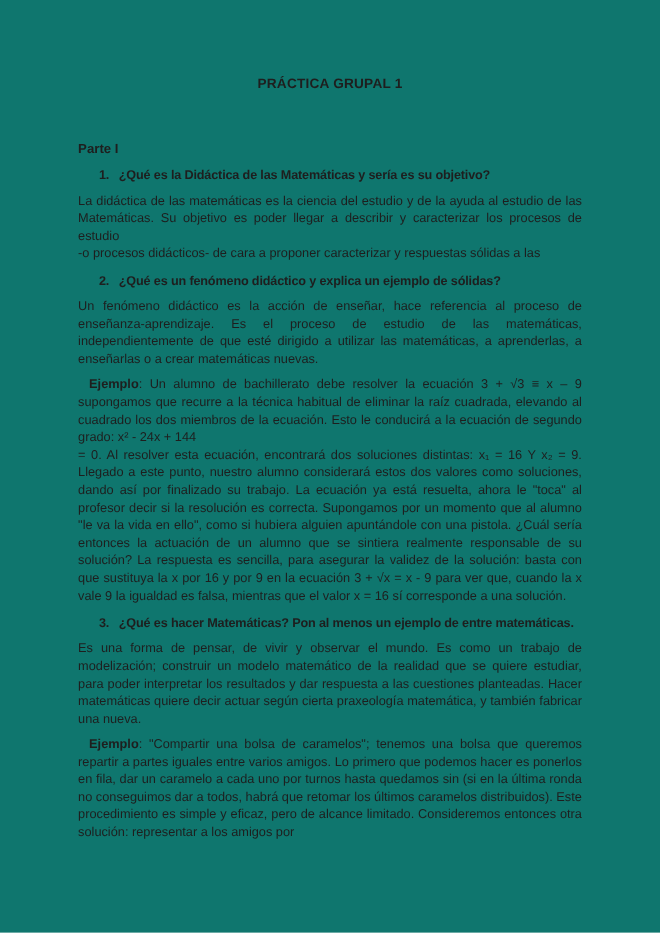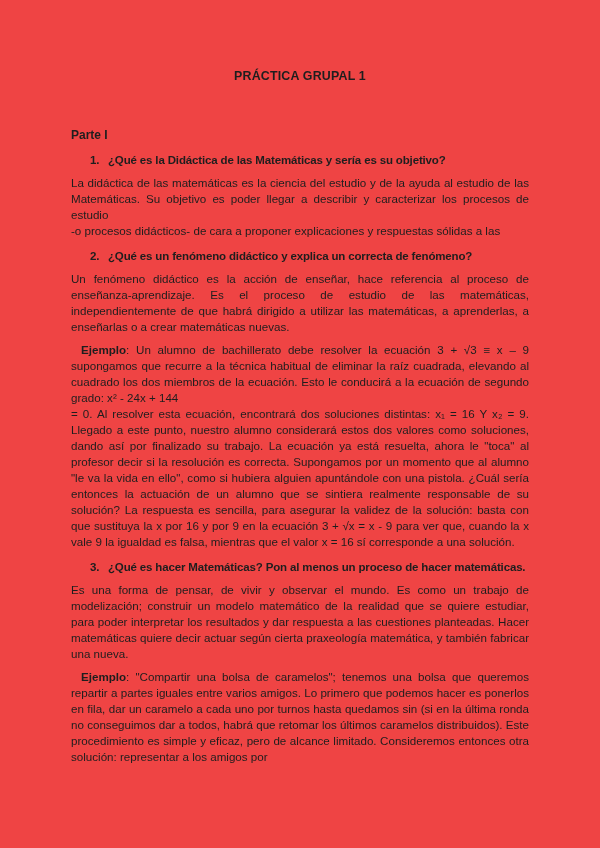"PRÁCTICA GRUPAL 1" .page { background: #ef4444 -> #0f766e }
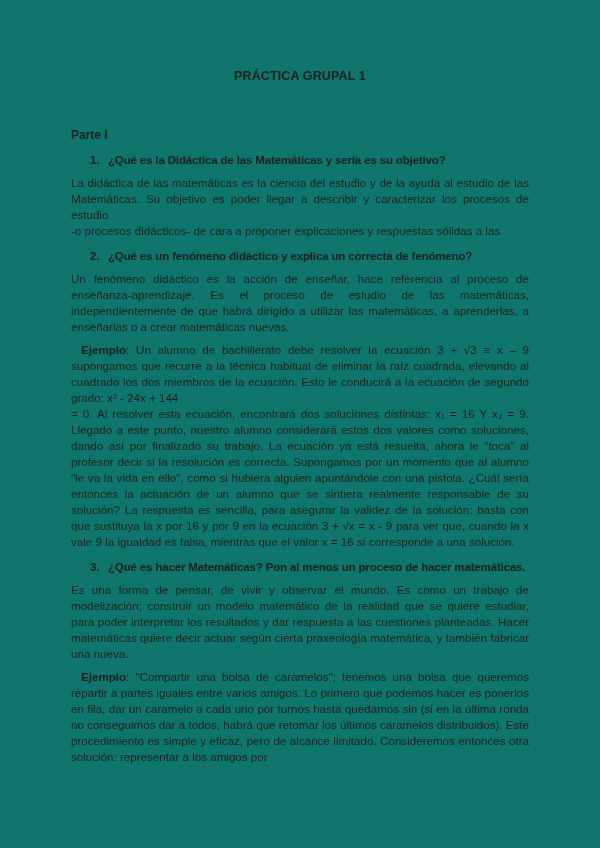"-o procesos didácticos- de cara" div.seg { text: explicaciones -> caracterizar }
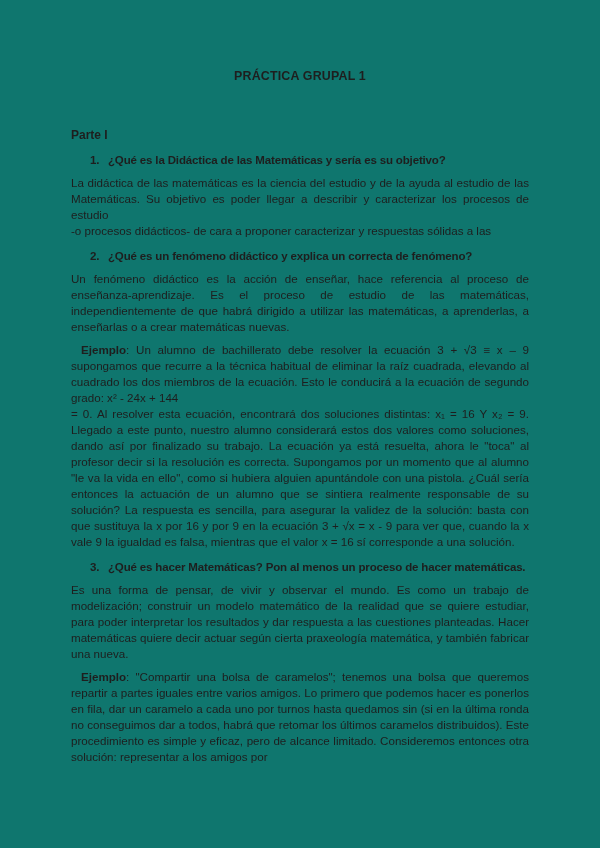"¿Qué es un fenómeno didáctico" span.htxt { text: correcta de fenómeno -> ejemplo de sólidas }
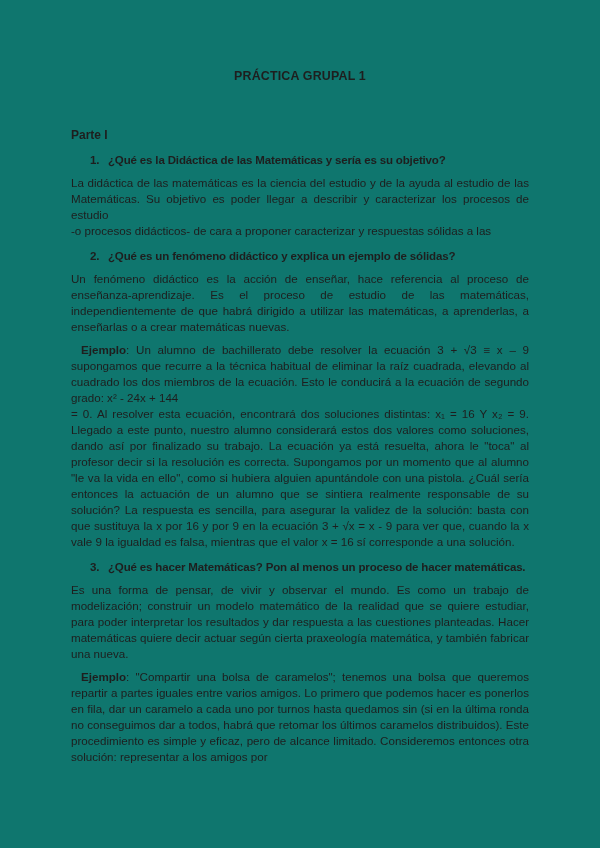"Un fenómeno didáctico es la" div.seg { text: habrá -> esté }
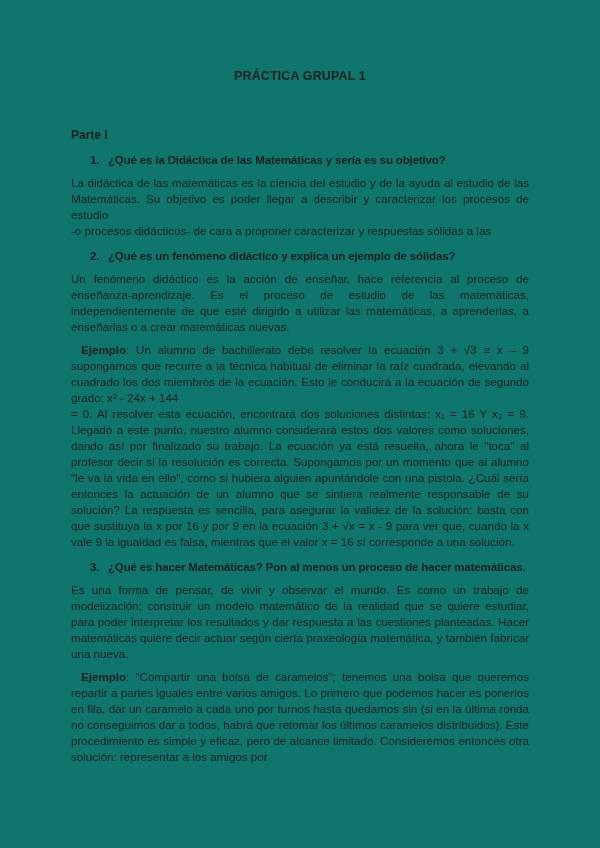"¿Qué es hacer Matemáticas? Pon" span.htxt { text: proceso de hacer -> ejemplo de entre }
